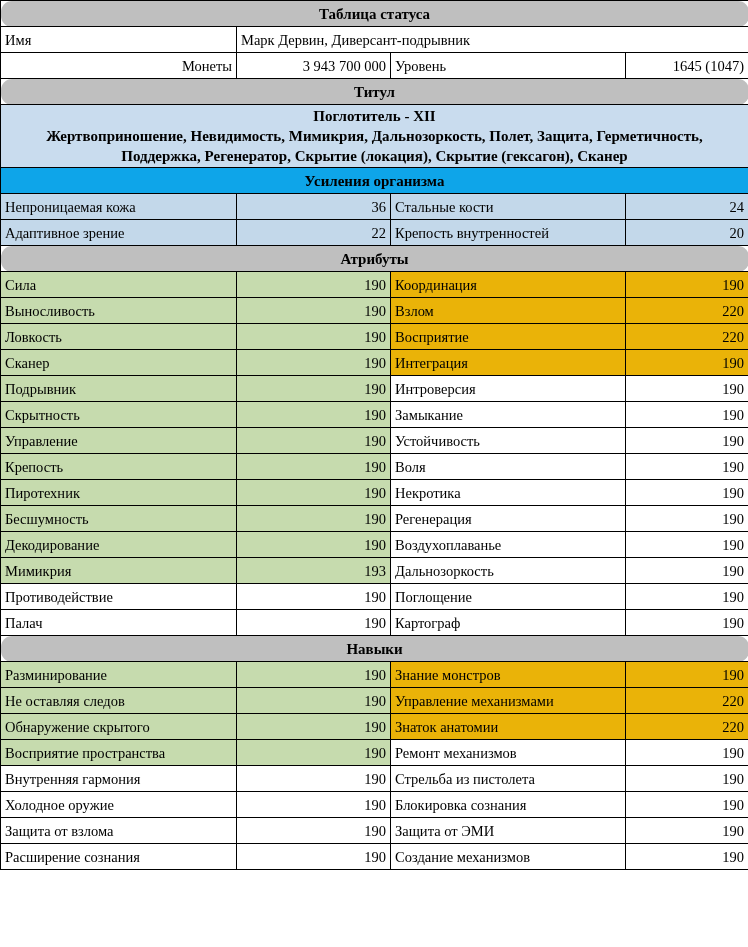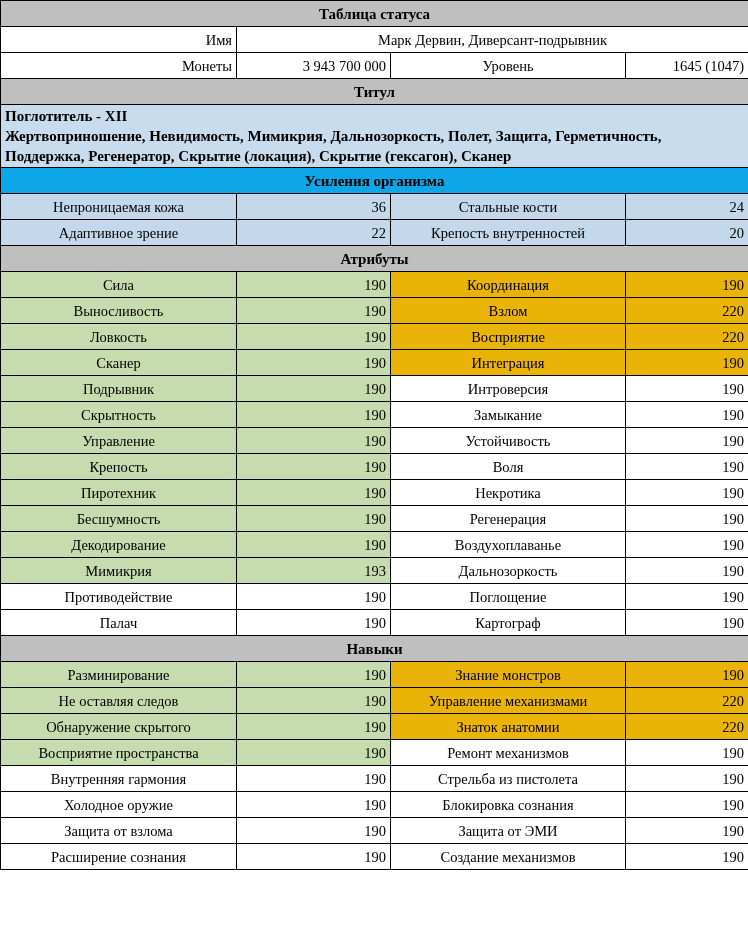"Таблица статуса" .section-head { border-radius: none -> 11px }
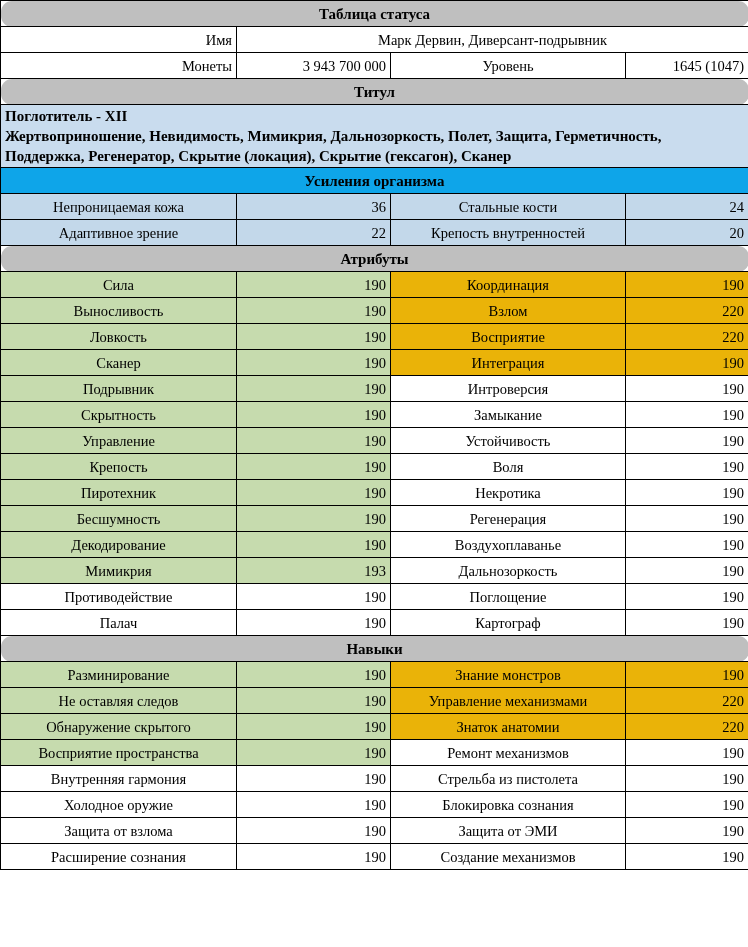"Имя" .name-row-label { text-align: right -> left }
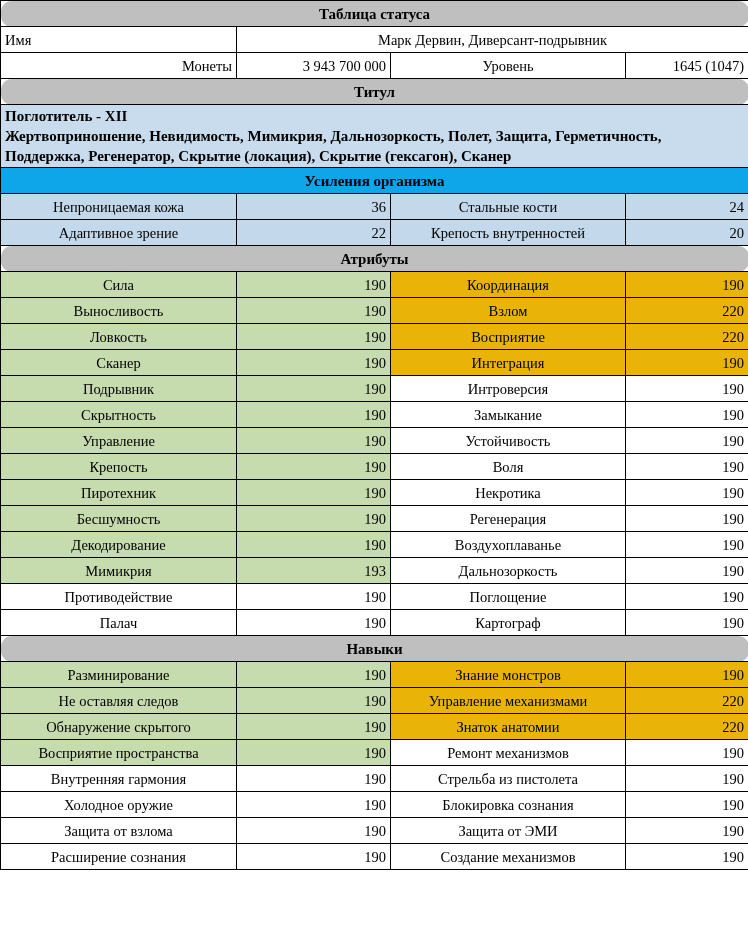"Марк Дервин, Диверсант-подрывник" .r-label { text-align: center -> left }
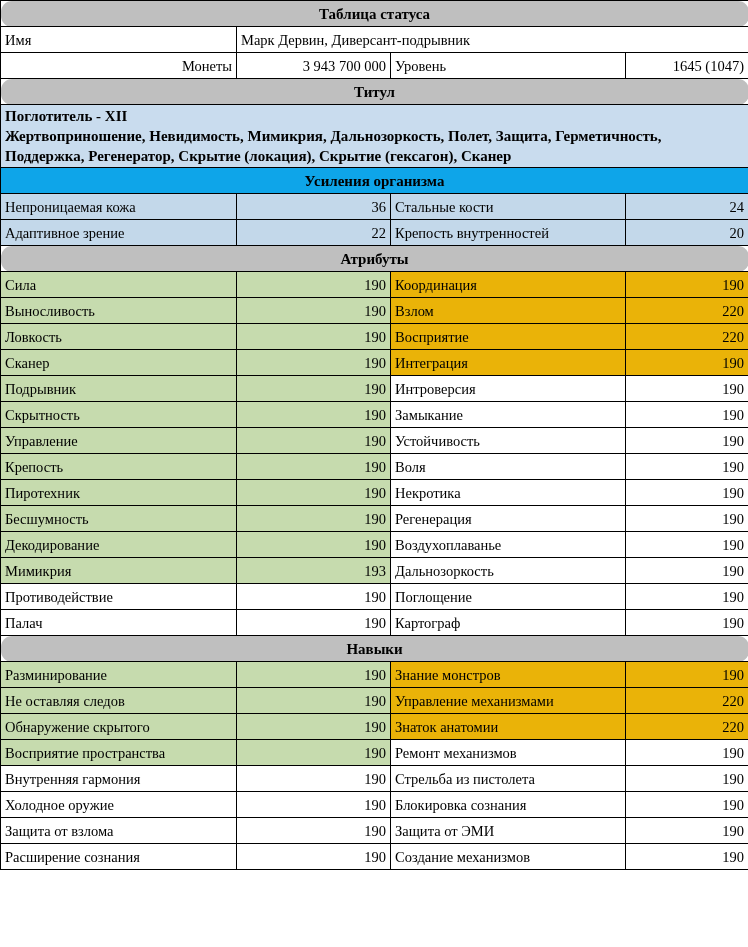"Поглотитель - XII" .title-block { text-align: none -> center }
